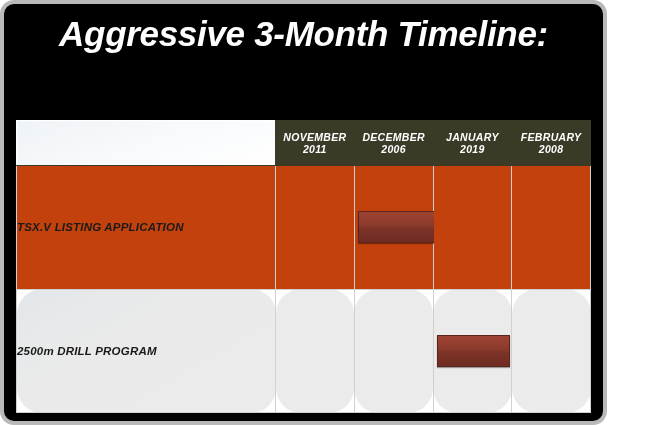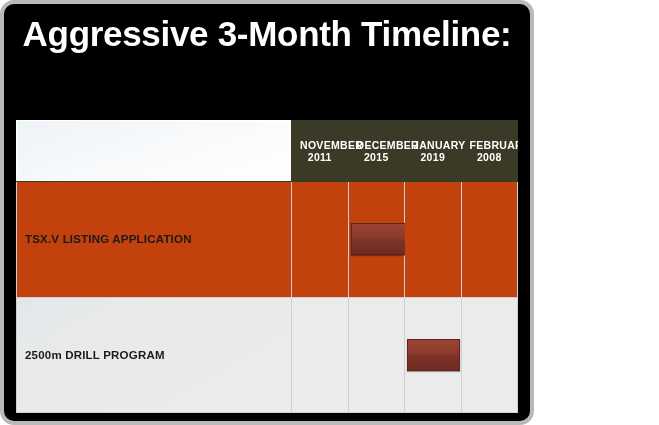"Aggressive 3-Month Timeline:" .slide { font-style: none -> italic; width: 534px -> 607px }
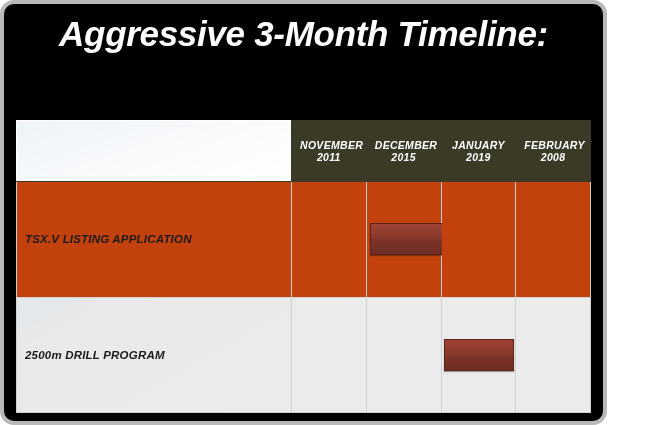"NOVEMBER 2011" table.gantt td { padding: 8px -> 0 }
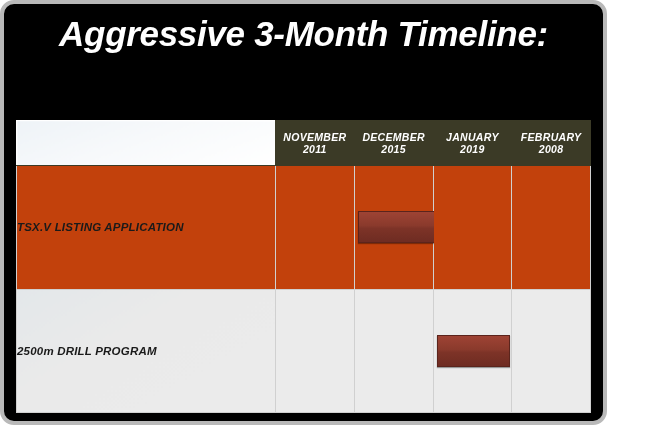"DECEMBER 2015" td.month-head { text: 2015 -> 2006 }
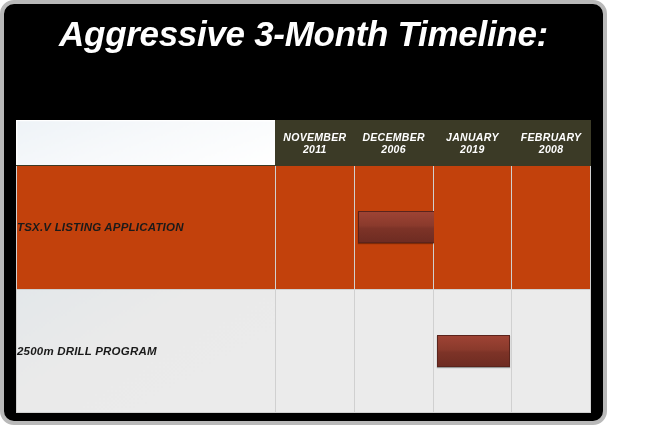"2500m DRILL PROGRAM" .row-even td { border-radius: none -> 25px }
